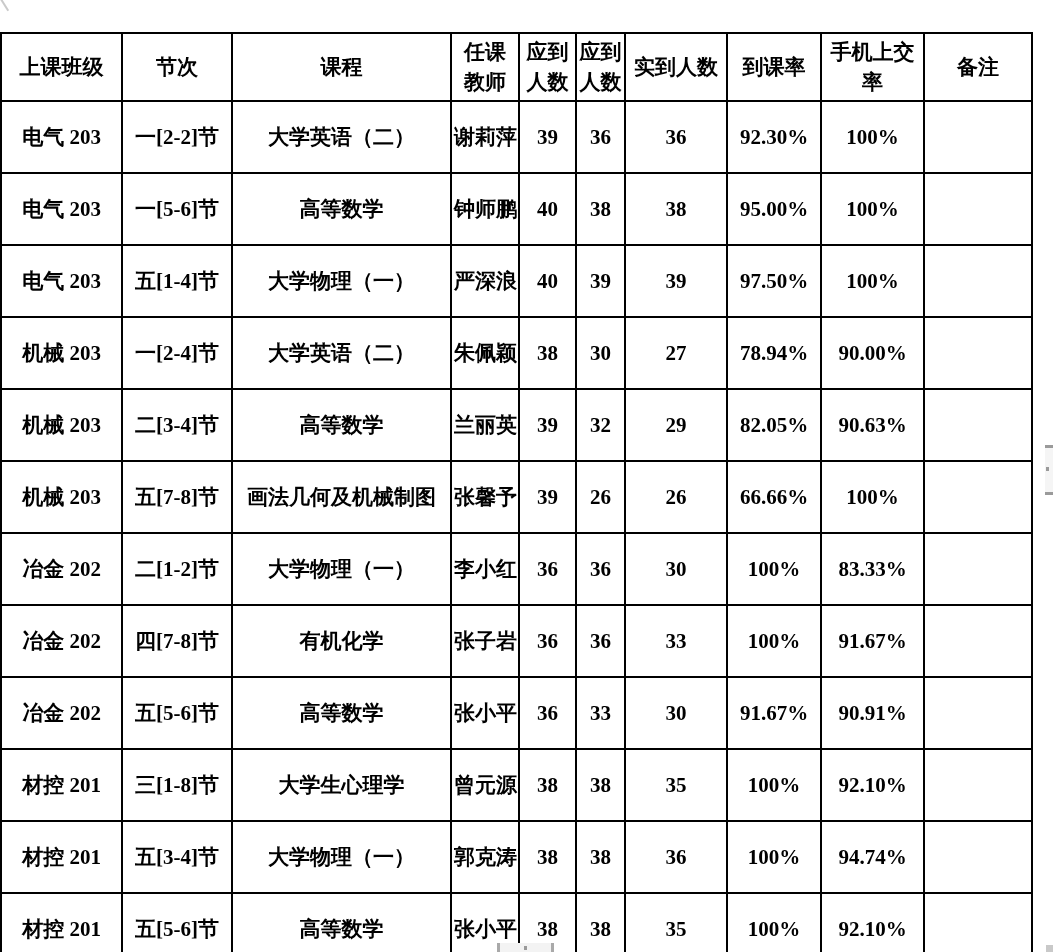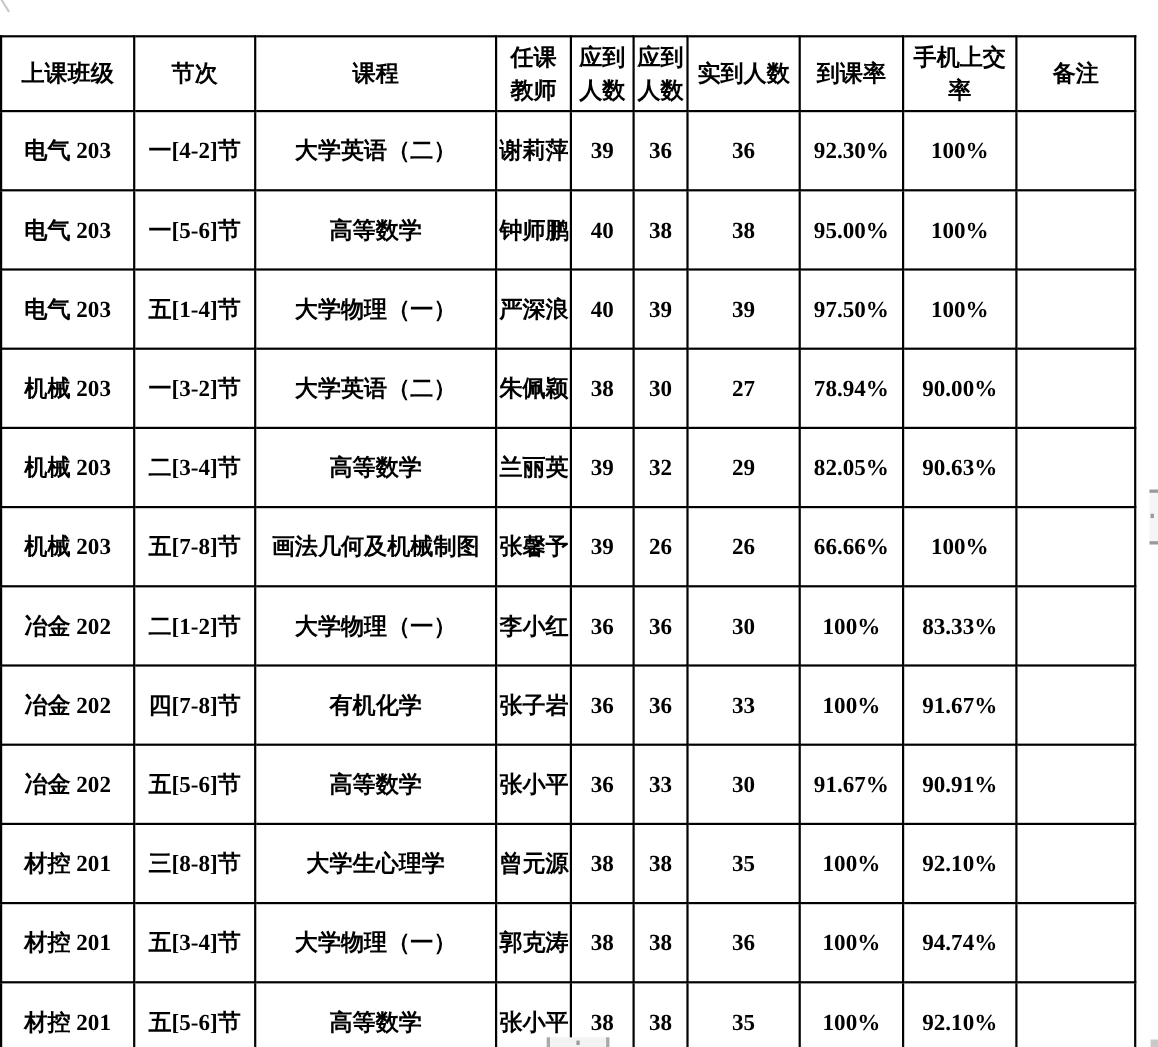"一[4-2]节" td { text: 4-2 -> 2-2 }
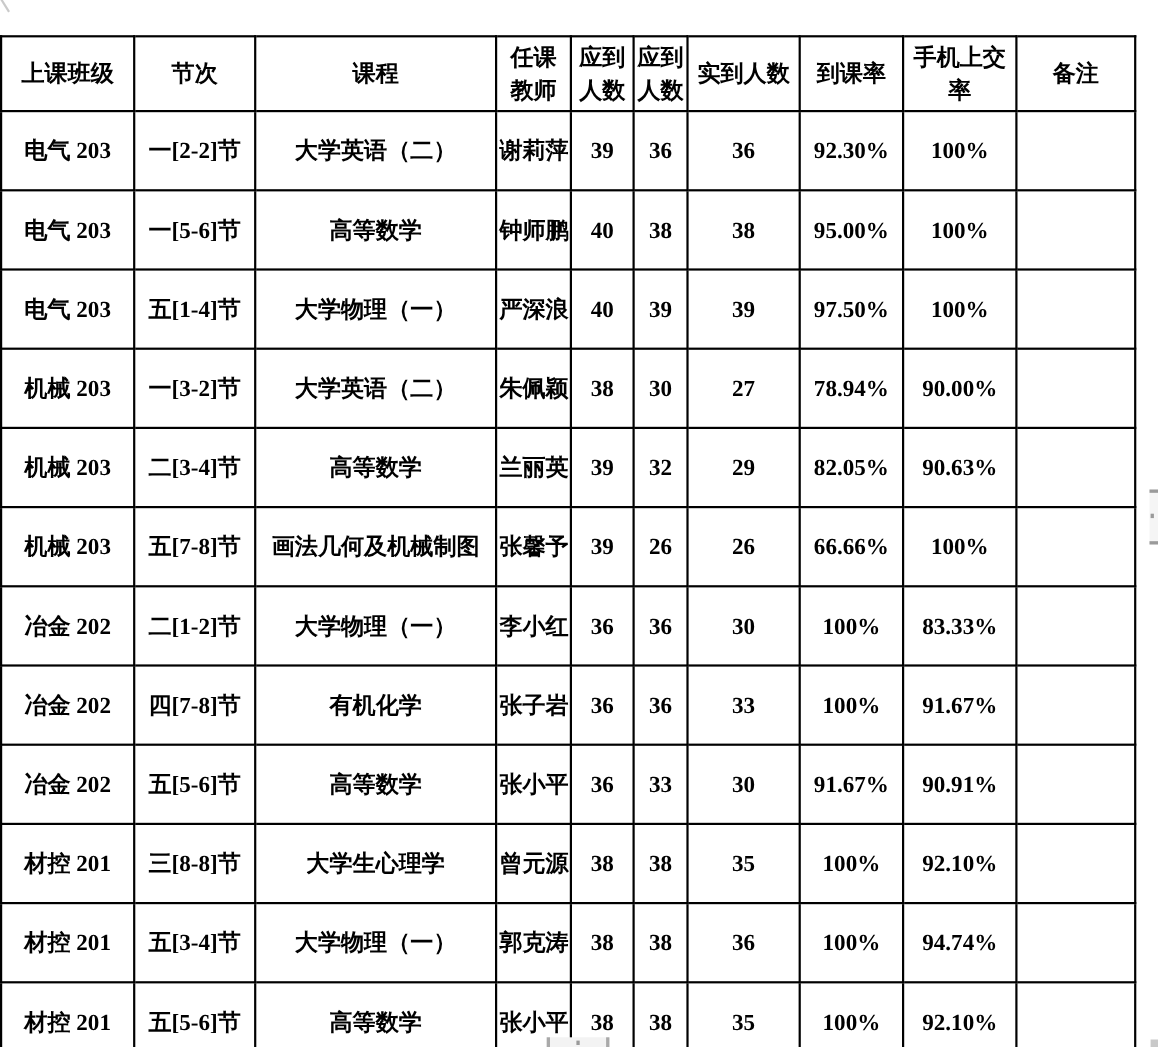"一[3-2]节" td { text: 3-2 -> 2-4 }
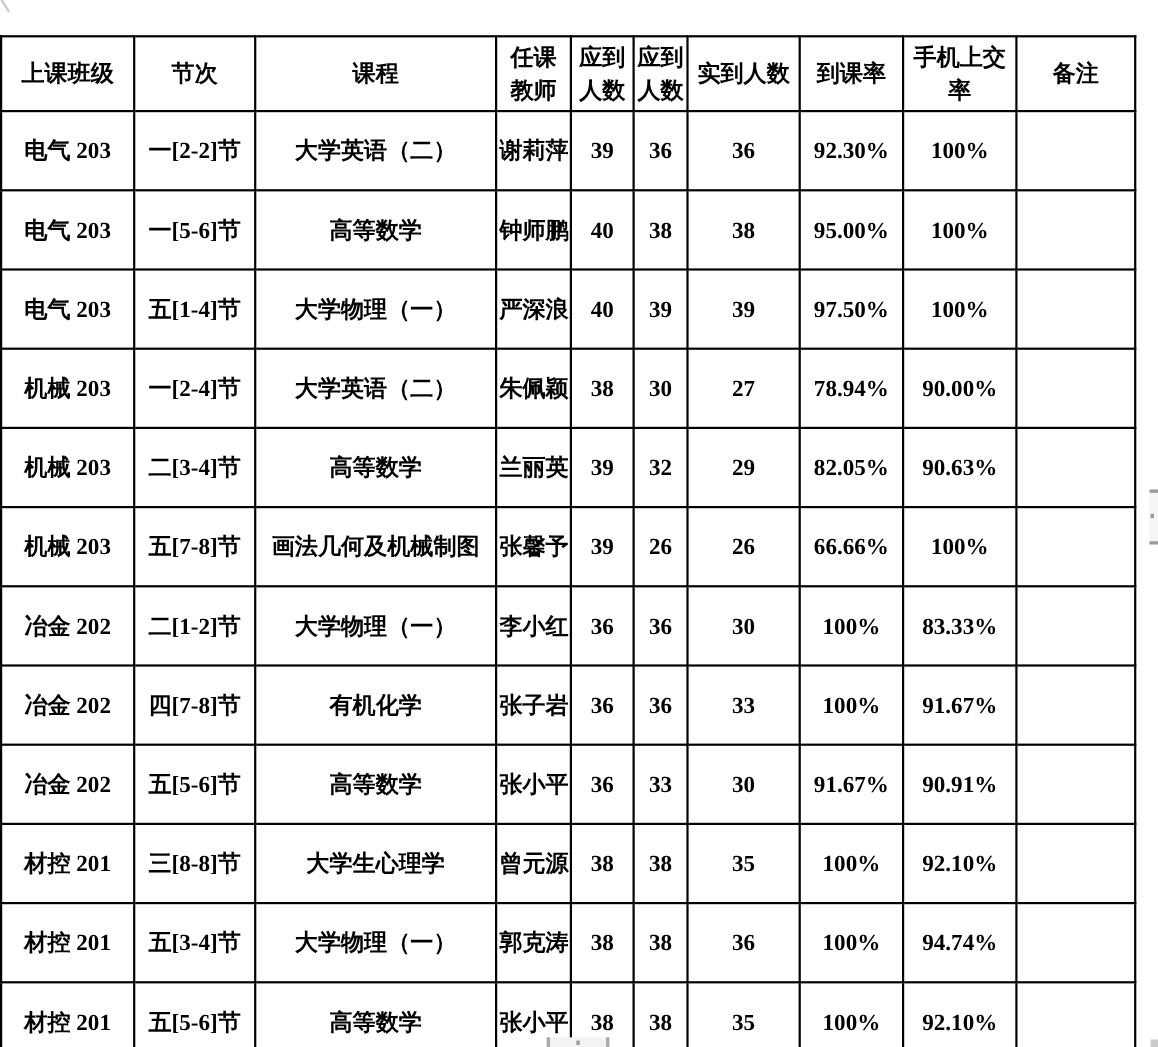"三[8-8]节" td { text: 8-8 -> 1-8 }
